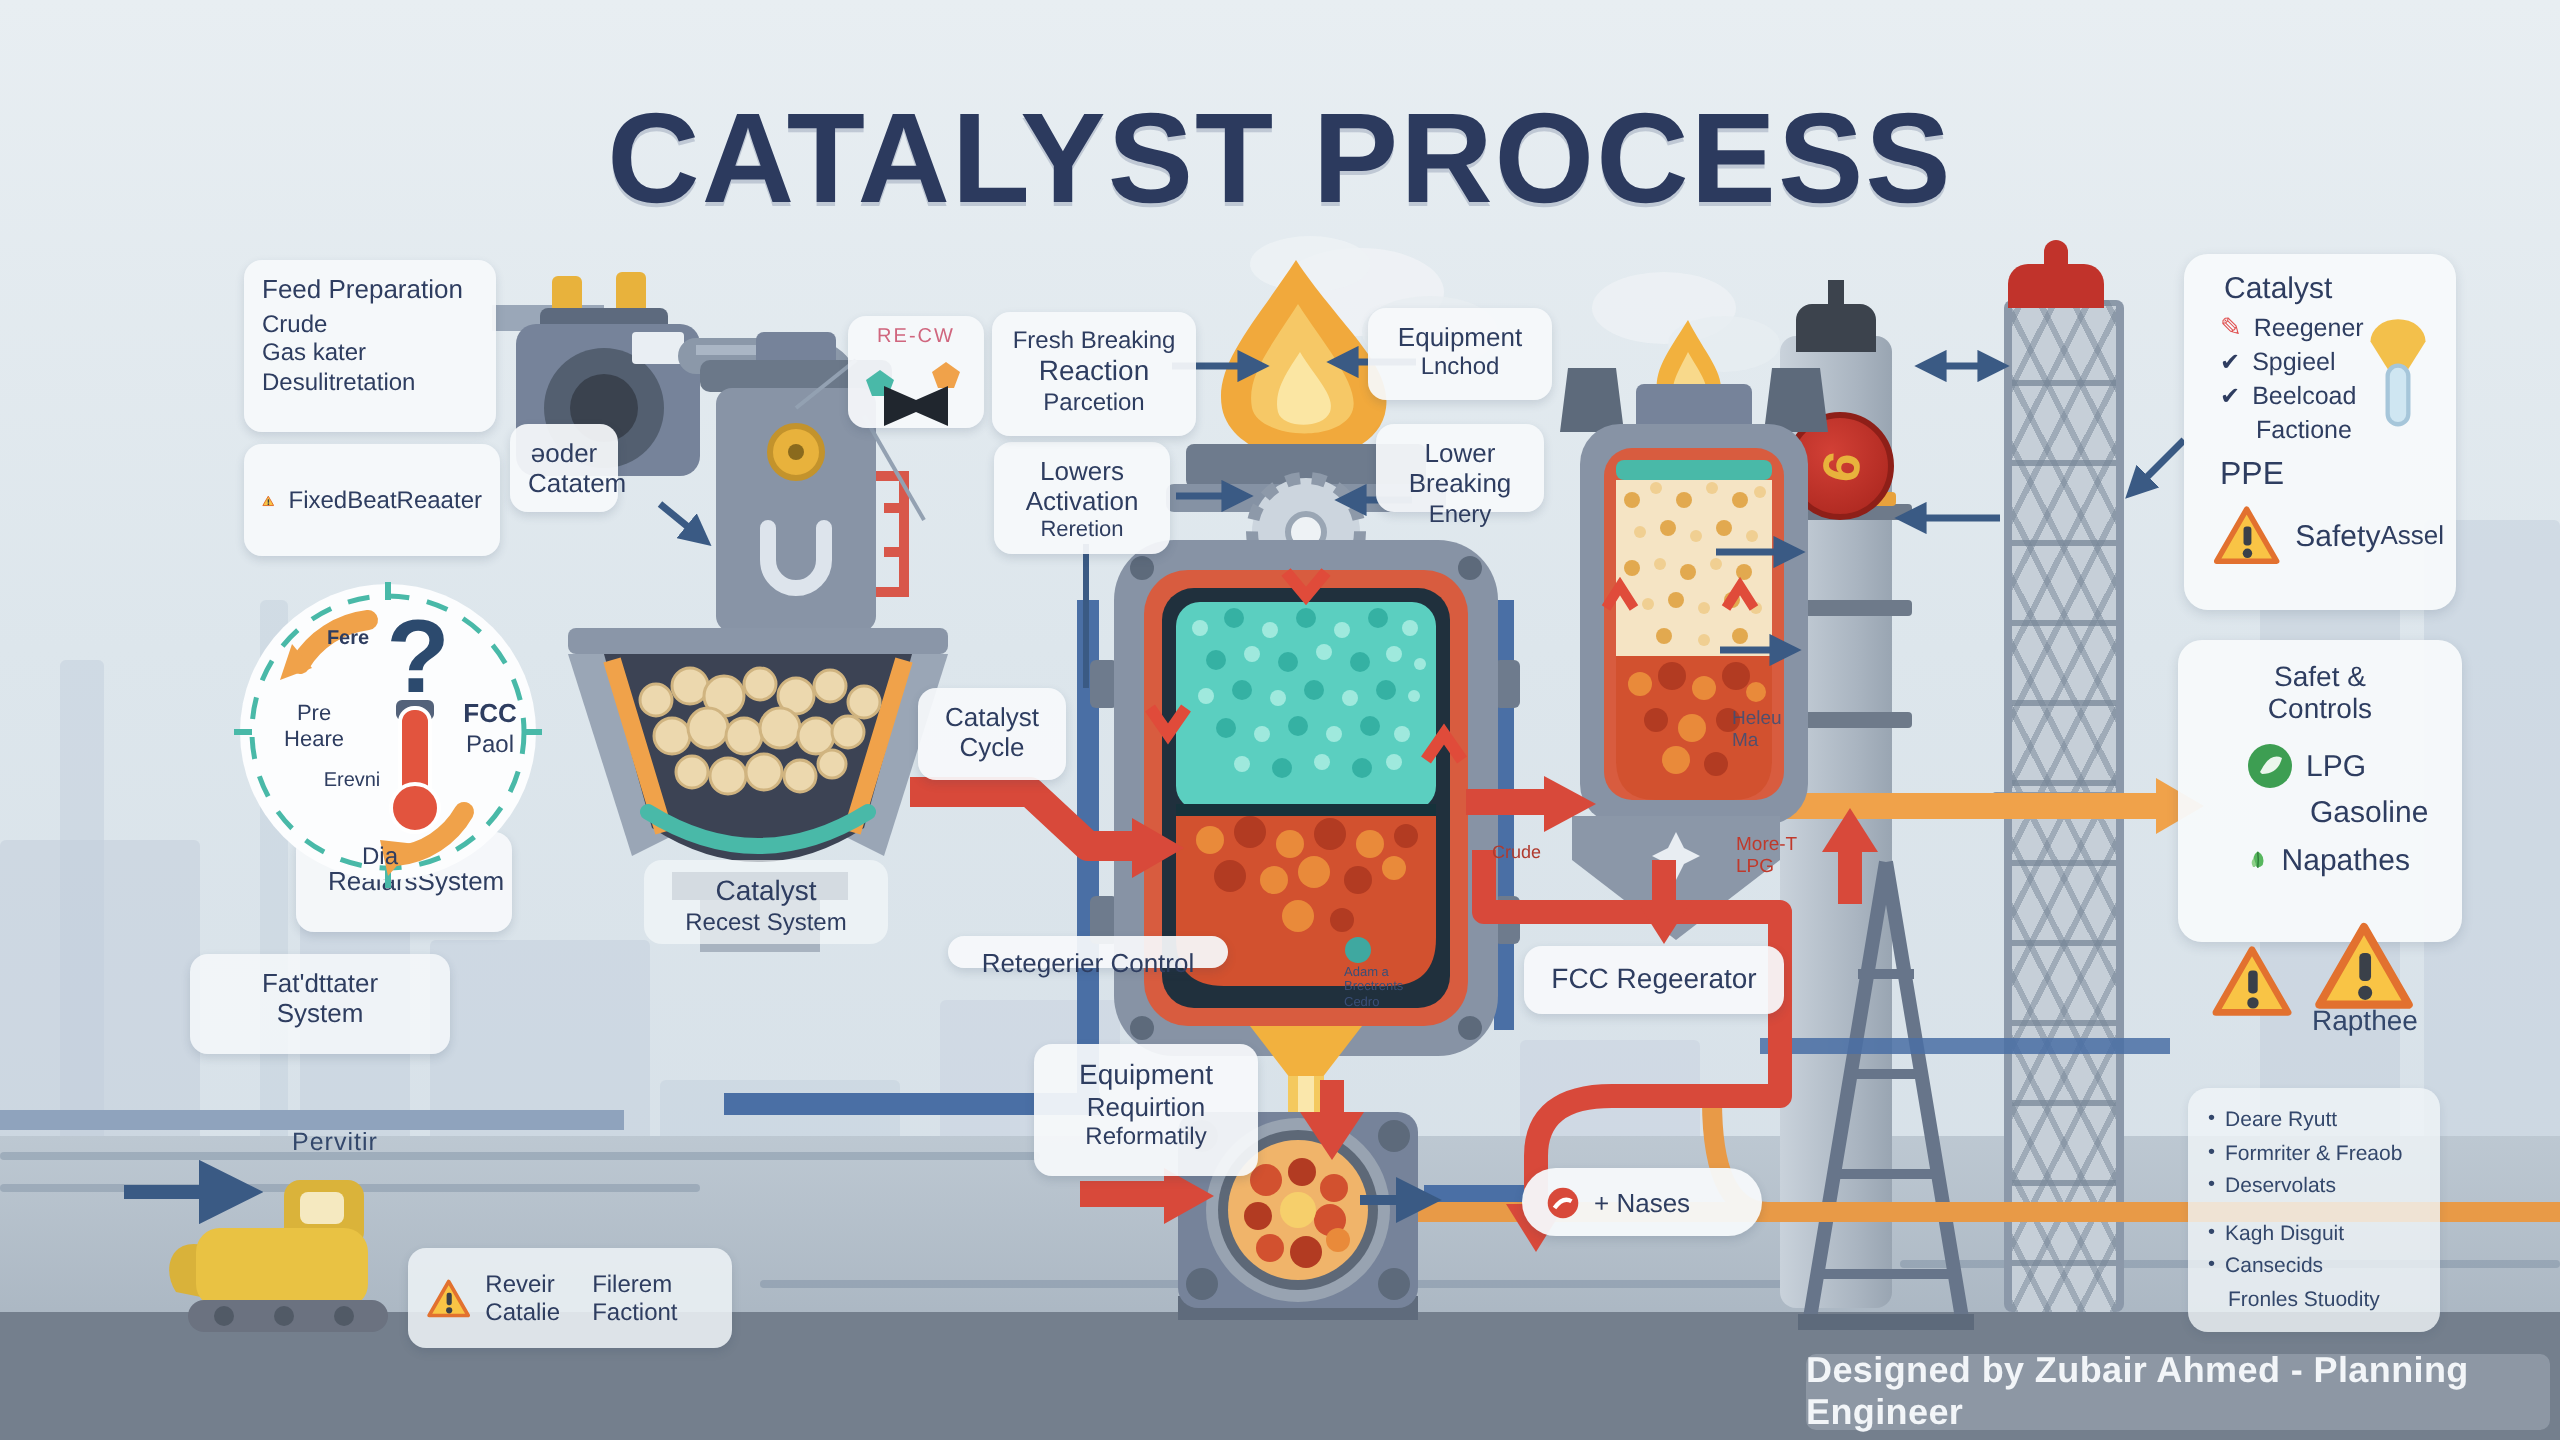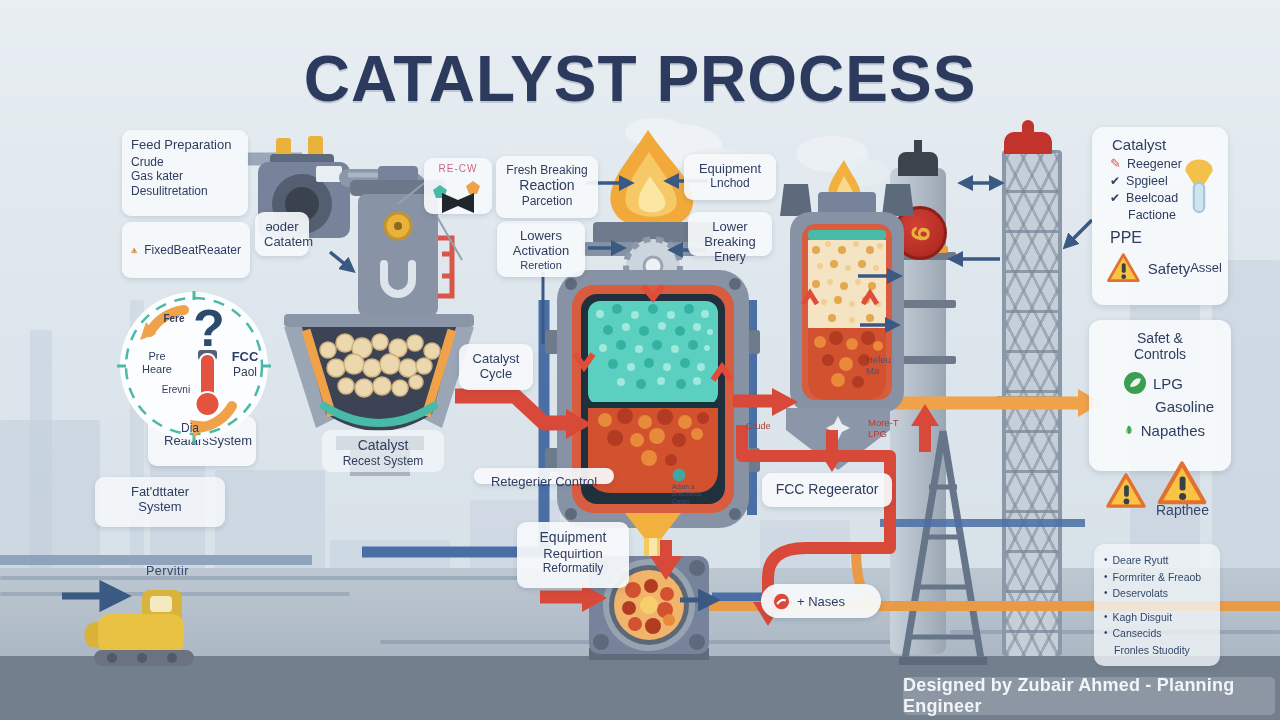"Reveir Catalie" div.card { html: none -> <div> <svg> <use></use> </svg> <span> <span>Reveir Catalie</span> <span>Filerem Factiont</span> </span> </div> }
